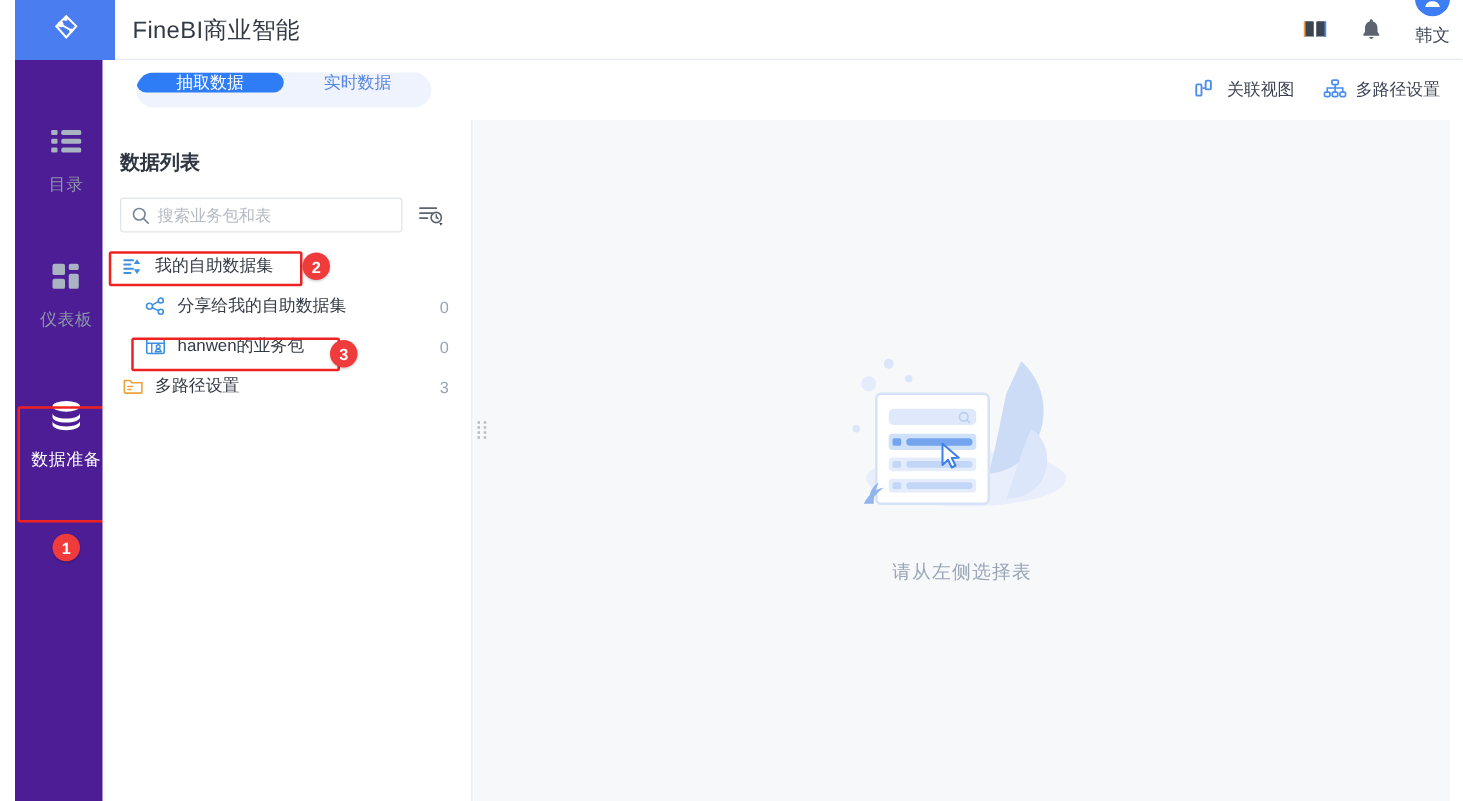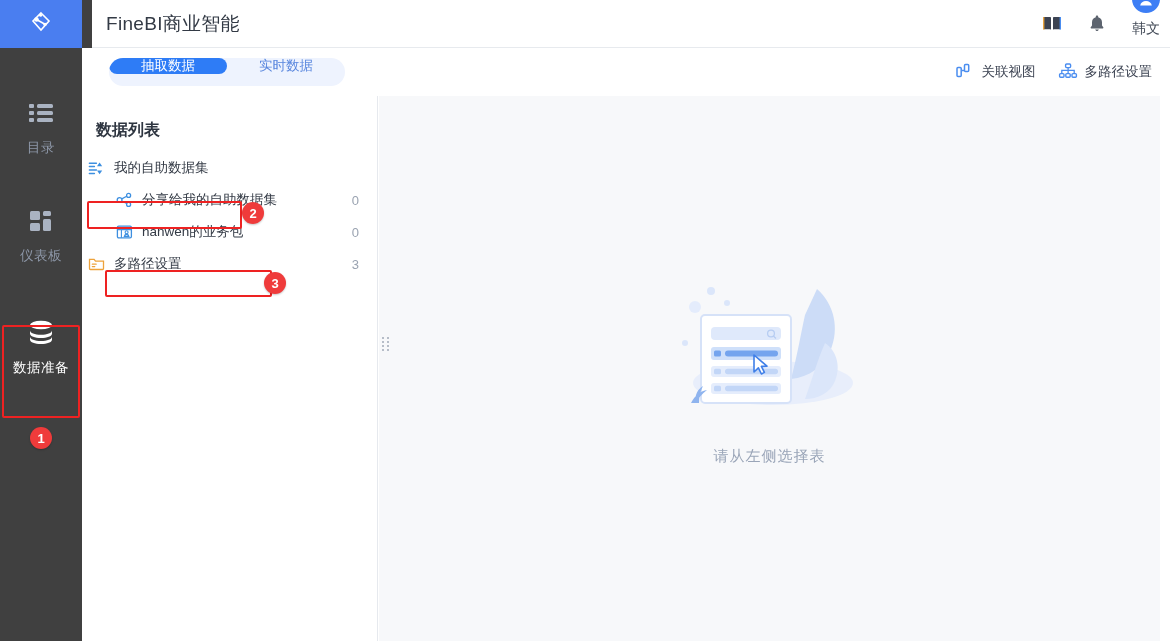"目录" .rail { background: #404040 -> #4c1d95; left: 0 -> 12px }
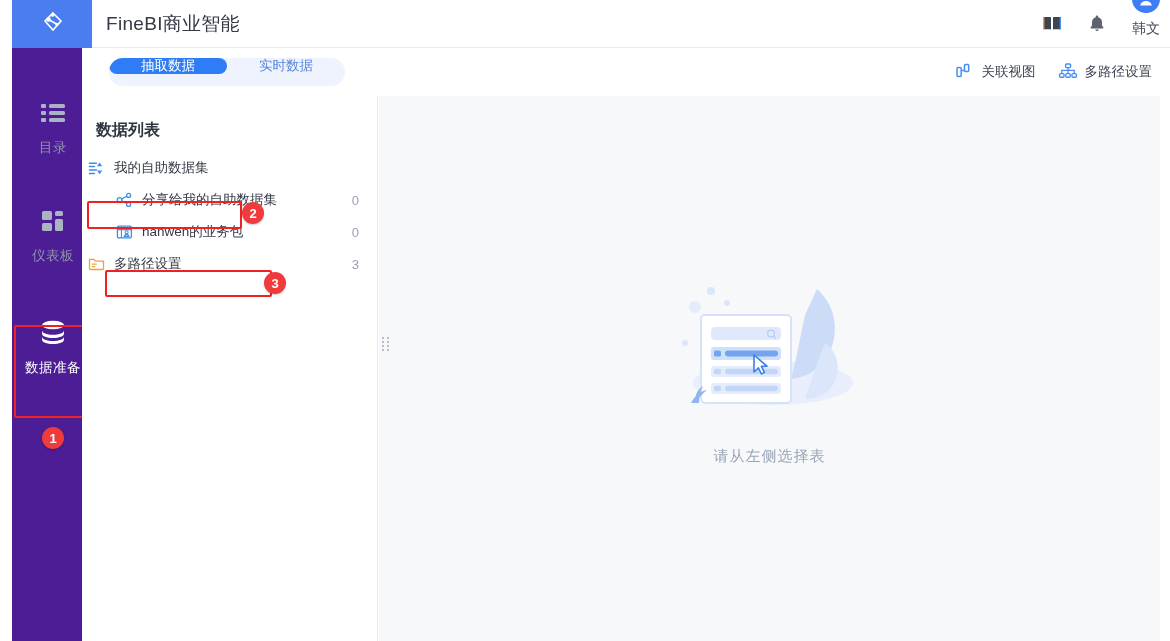"搜索业务包和表" div.search-row { html: none -> <div> <div> <span> <svg> <circle></circle> <path></path> </svg> </span> <input> </div> <span> <svg> <path></path> <circle></circle> <path></path> <path></path> </svg> </span> </div> }
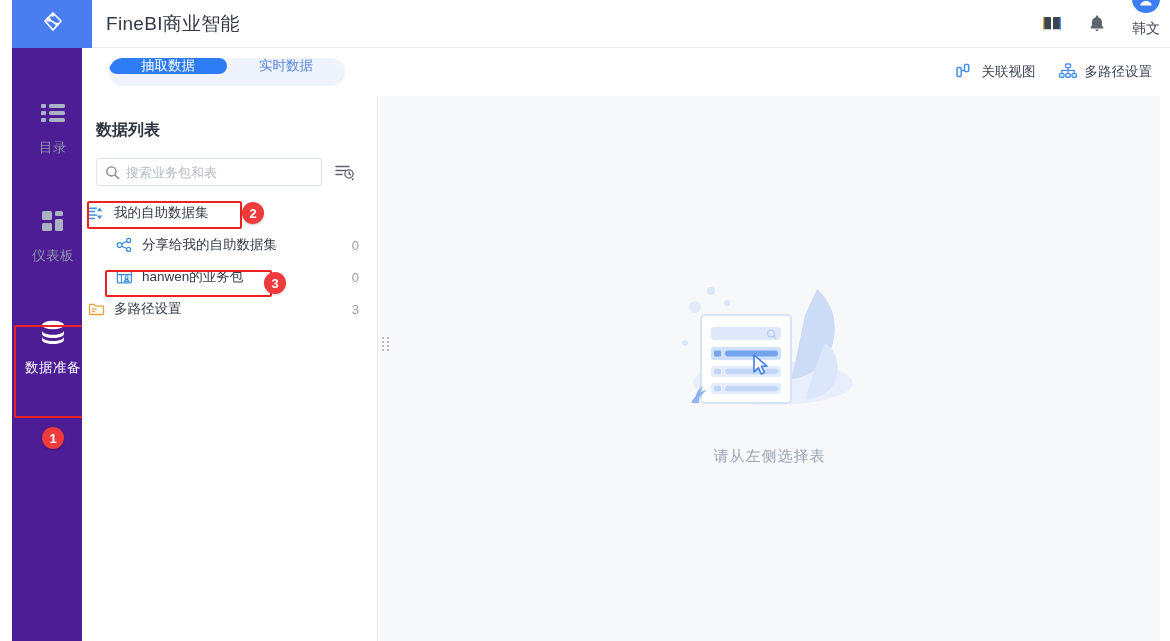"我的自助数据集" .tree-item { padding-left: 4px -> 14px }
